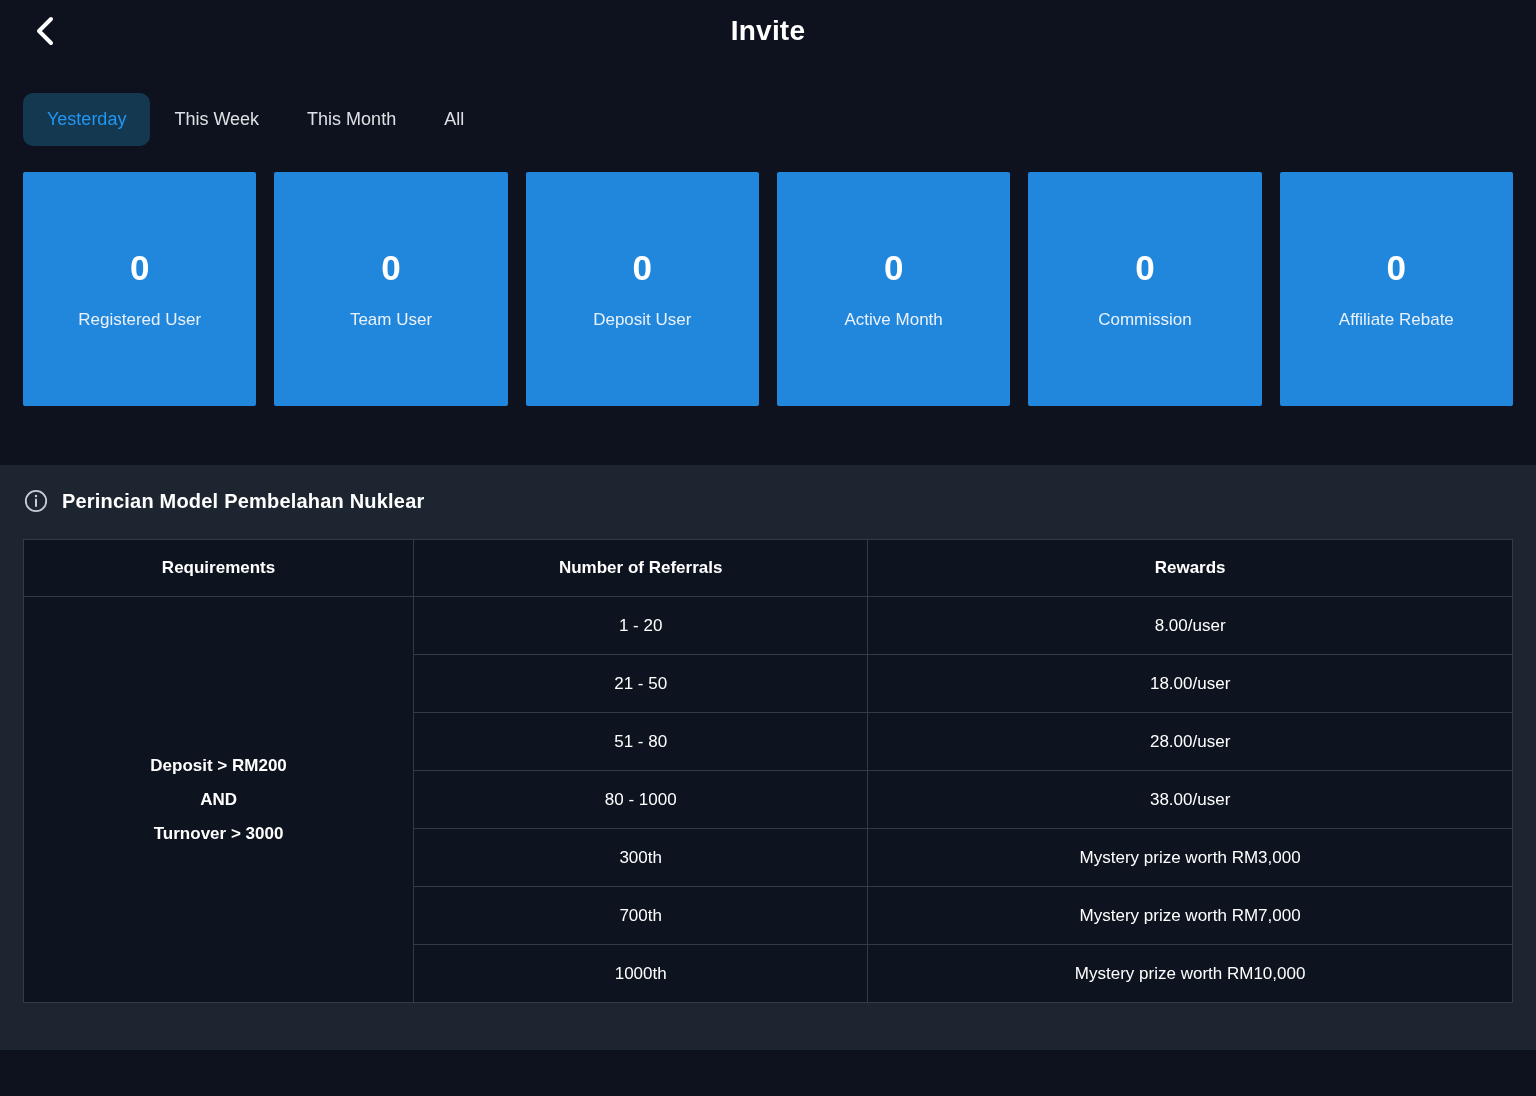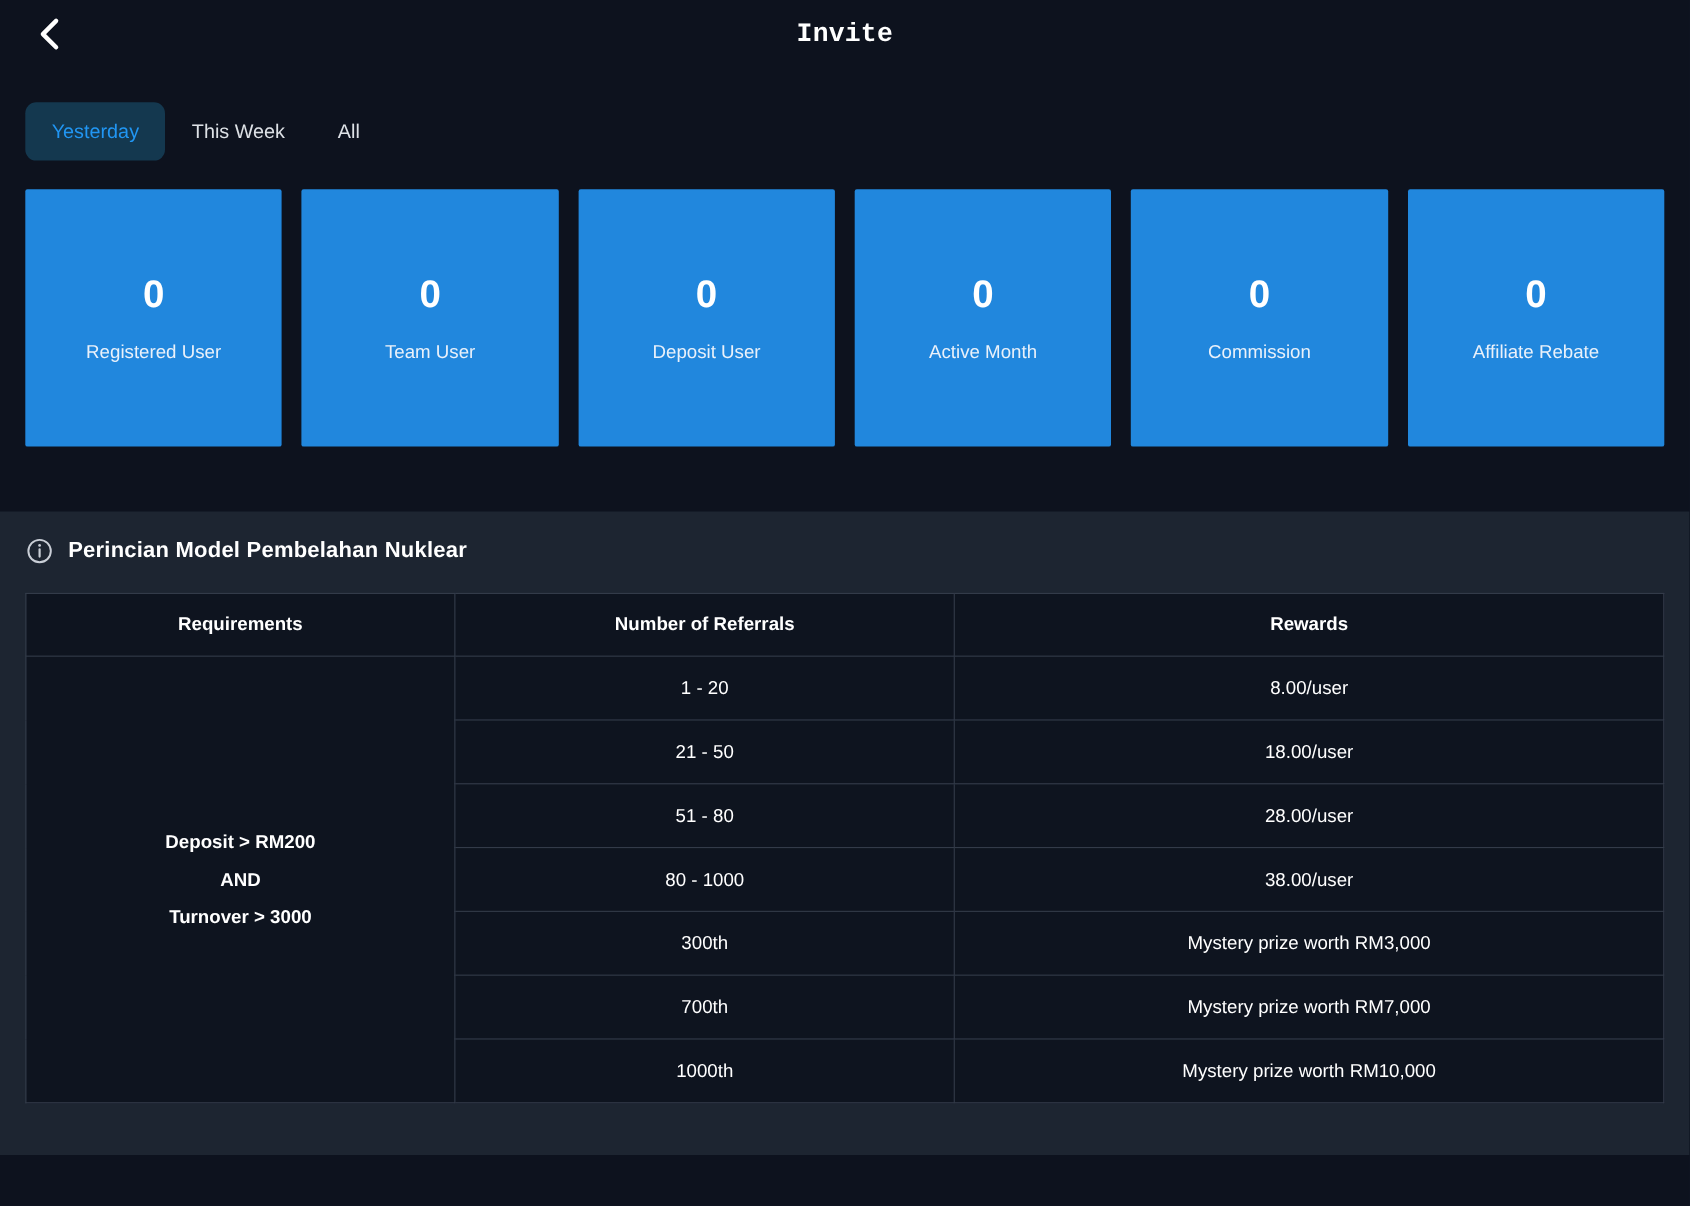"Invite" .page-title { font-family: Liberation Mono, monospace -> none; font-size: 24px -> 28px }
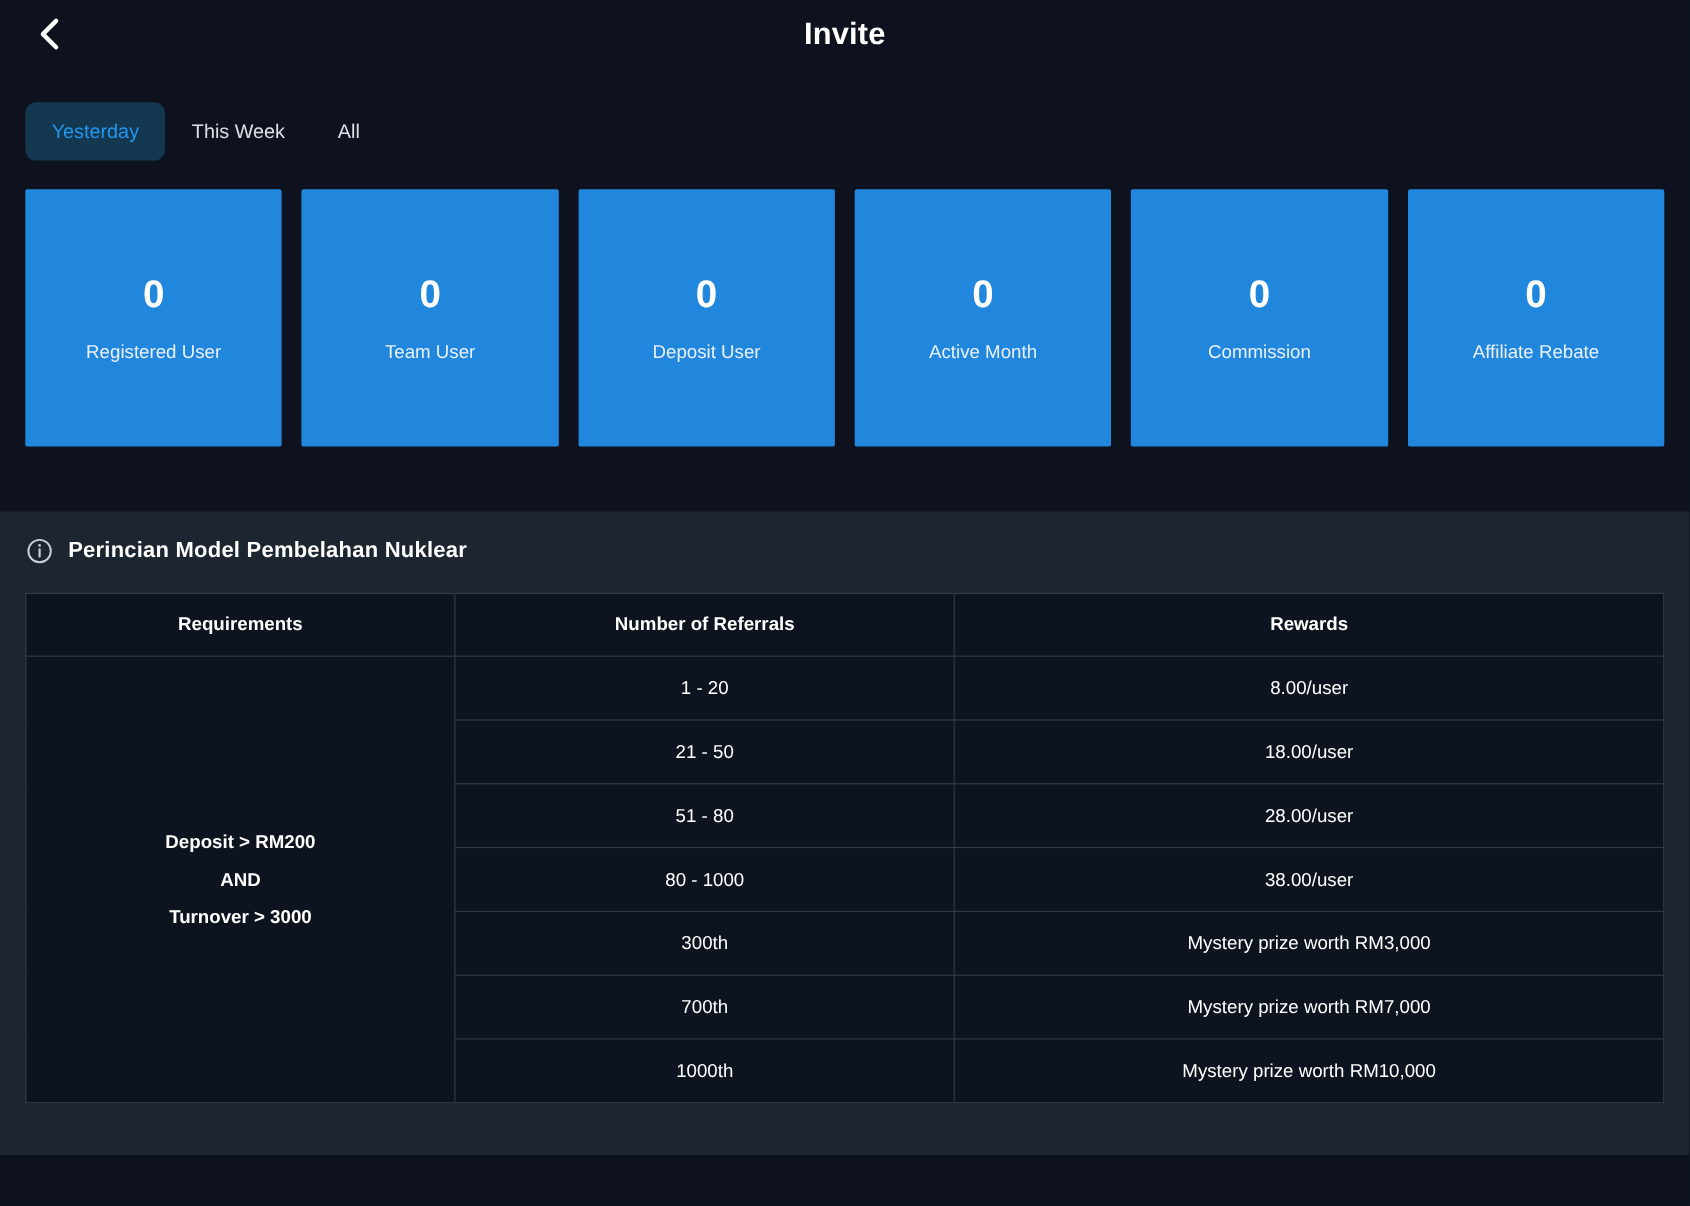"This Month" button.tab { html: none -> <button>This Month</button> }
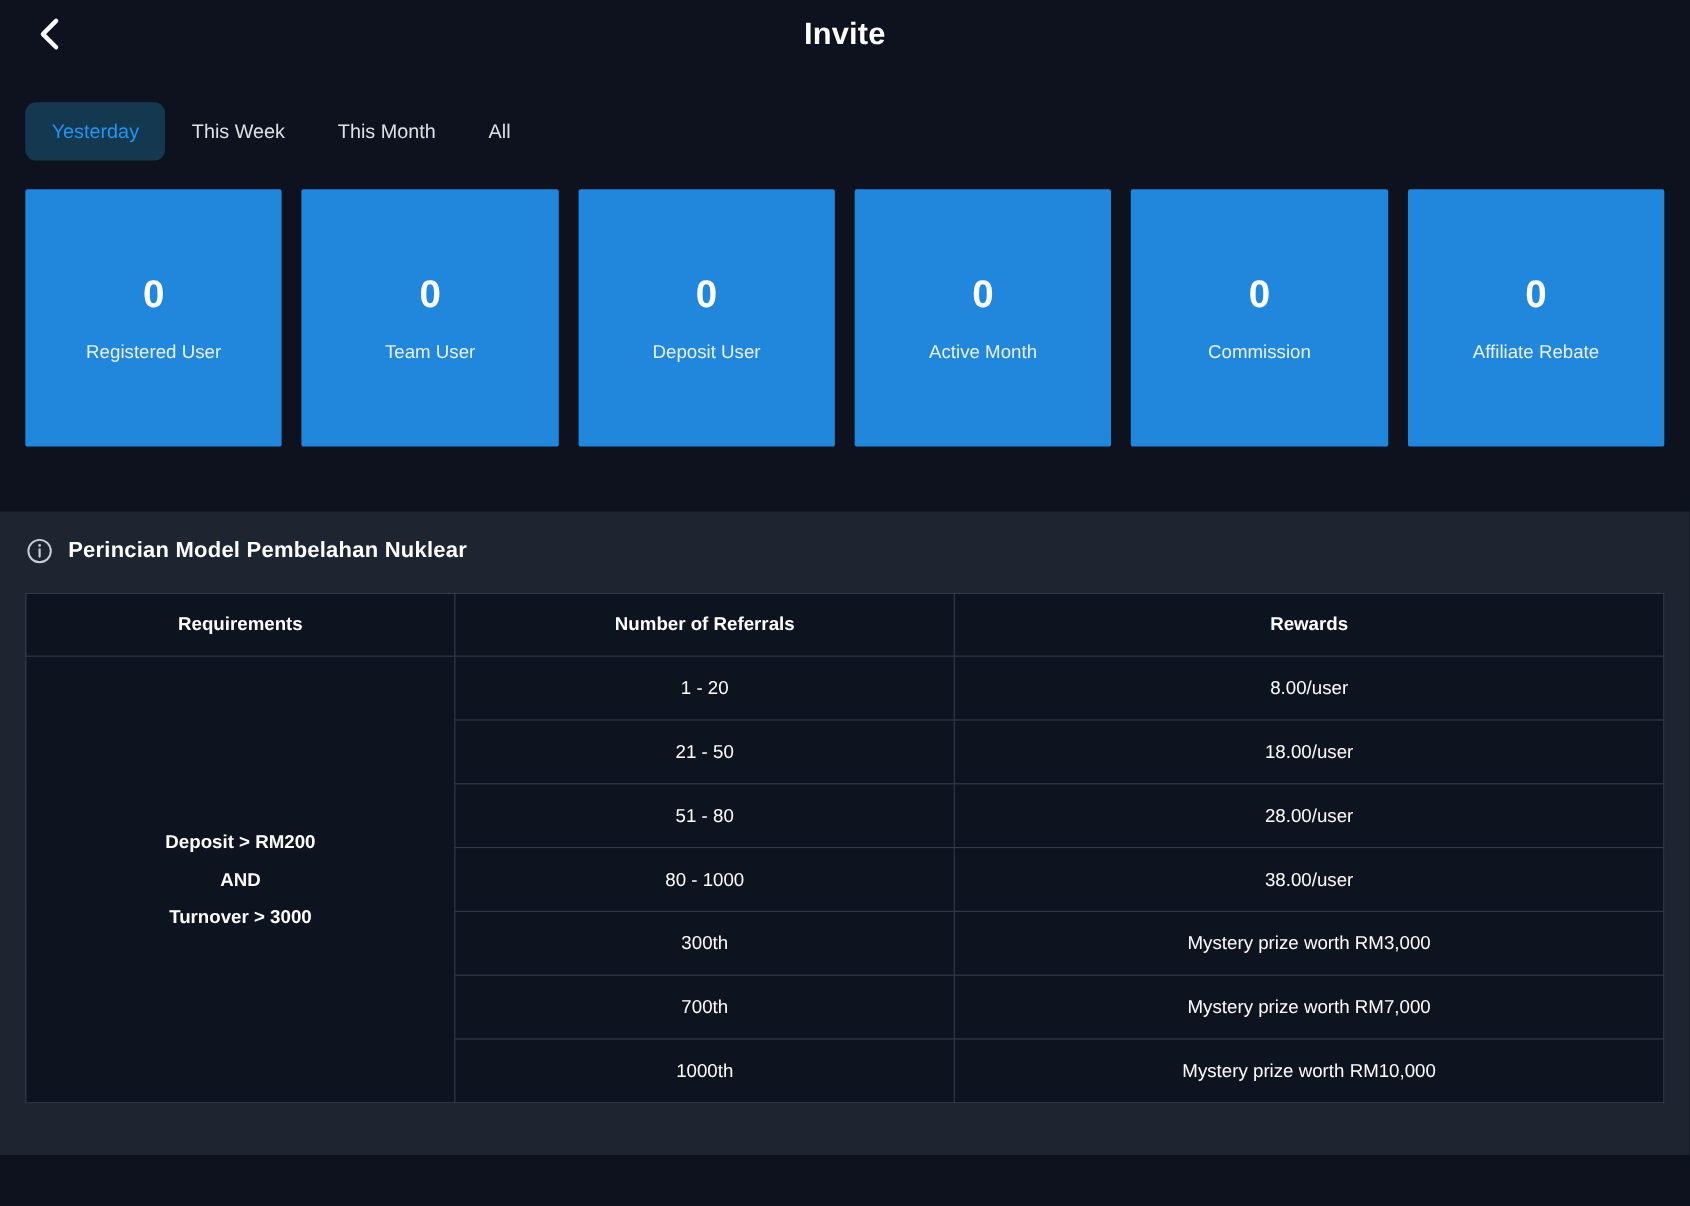"Perincian Model Pembelahan Nuklear" .panel-title-row { align-items: flex-start -> center }
